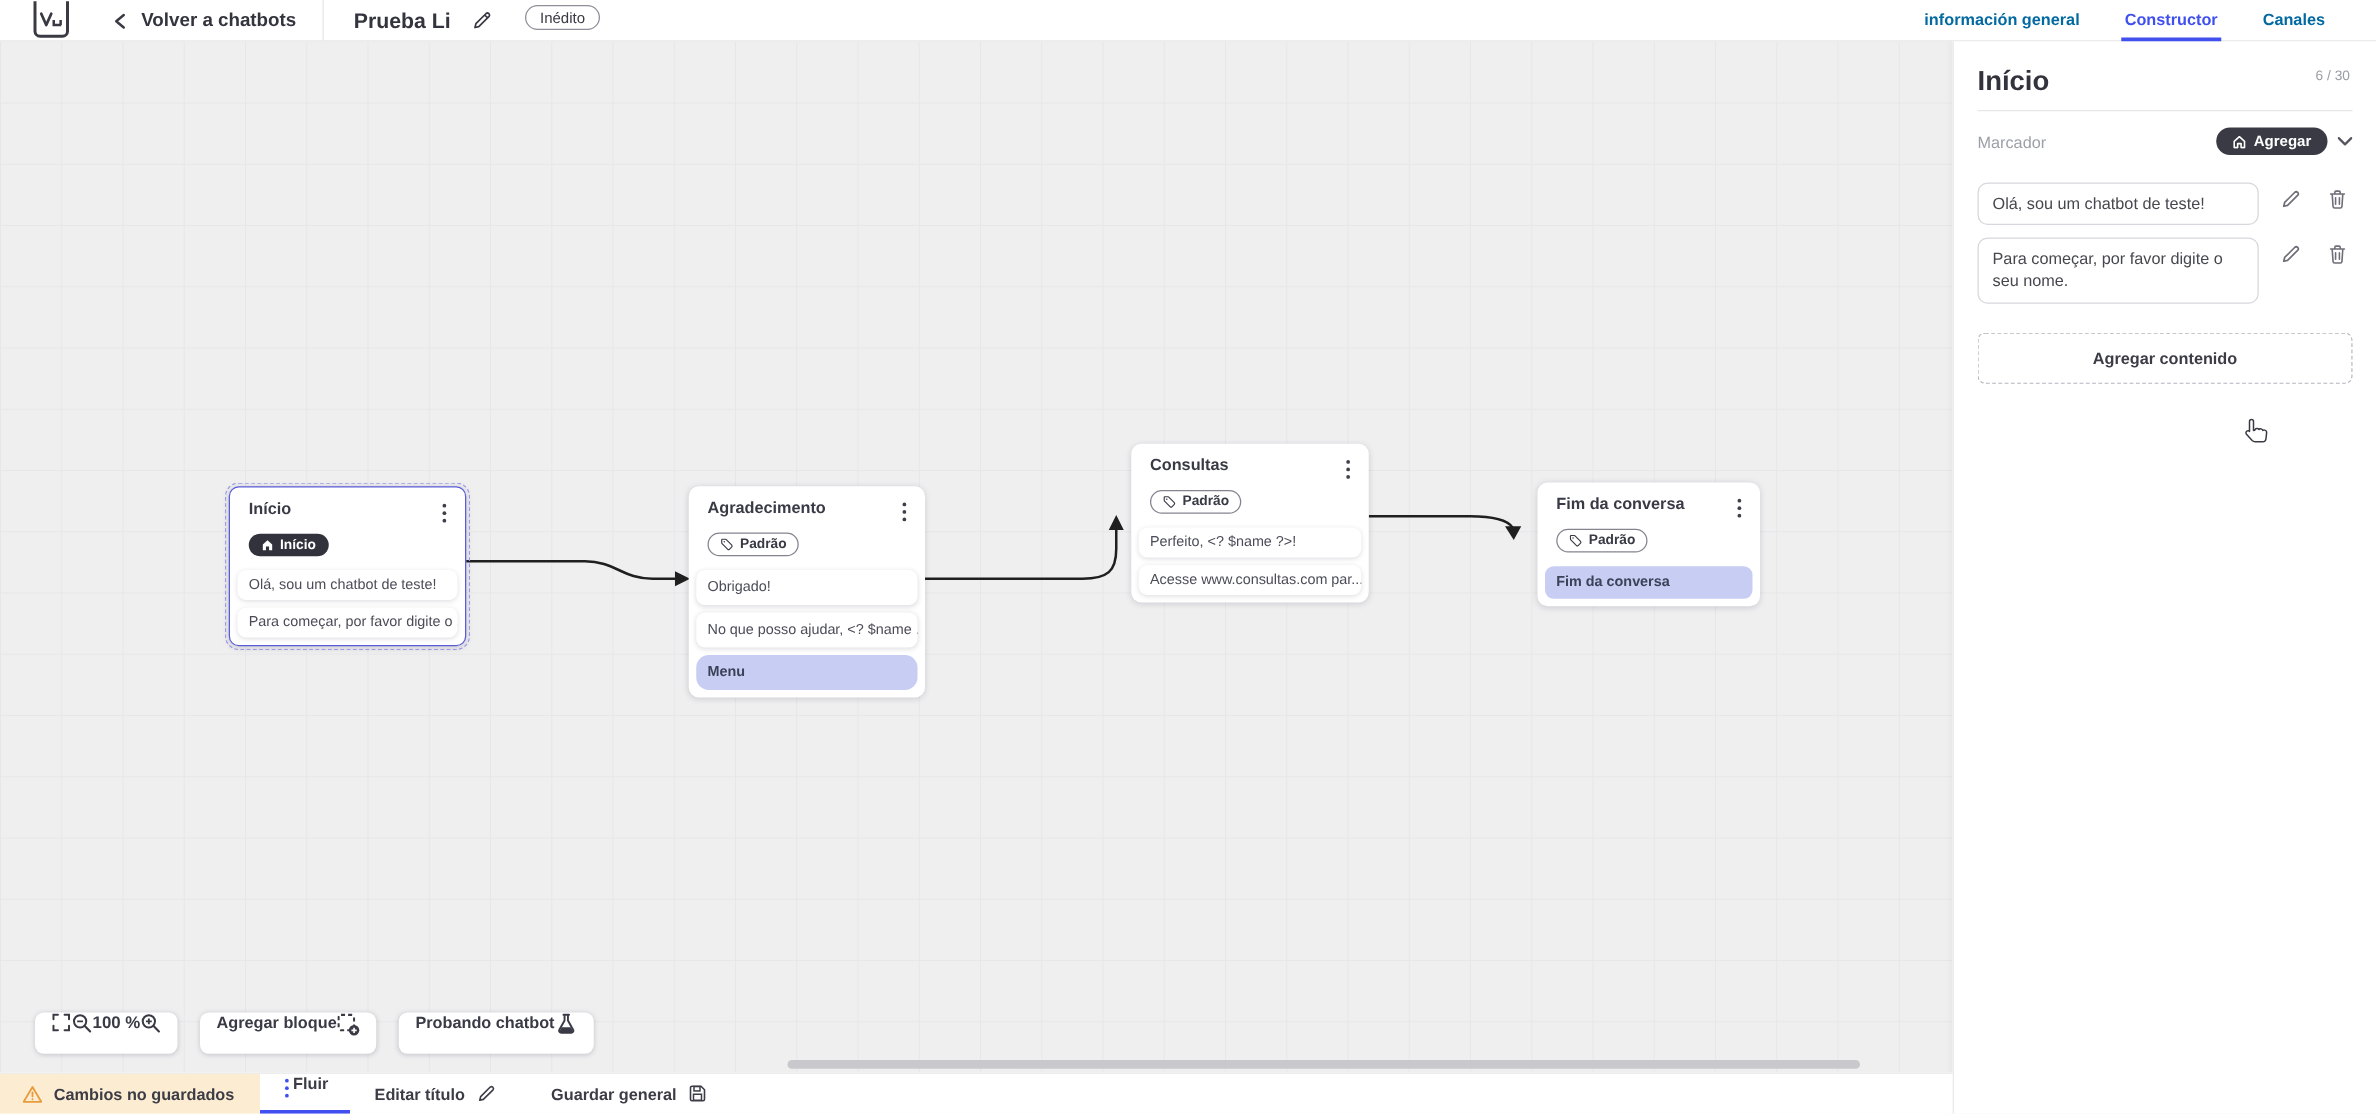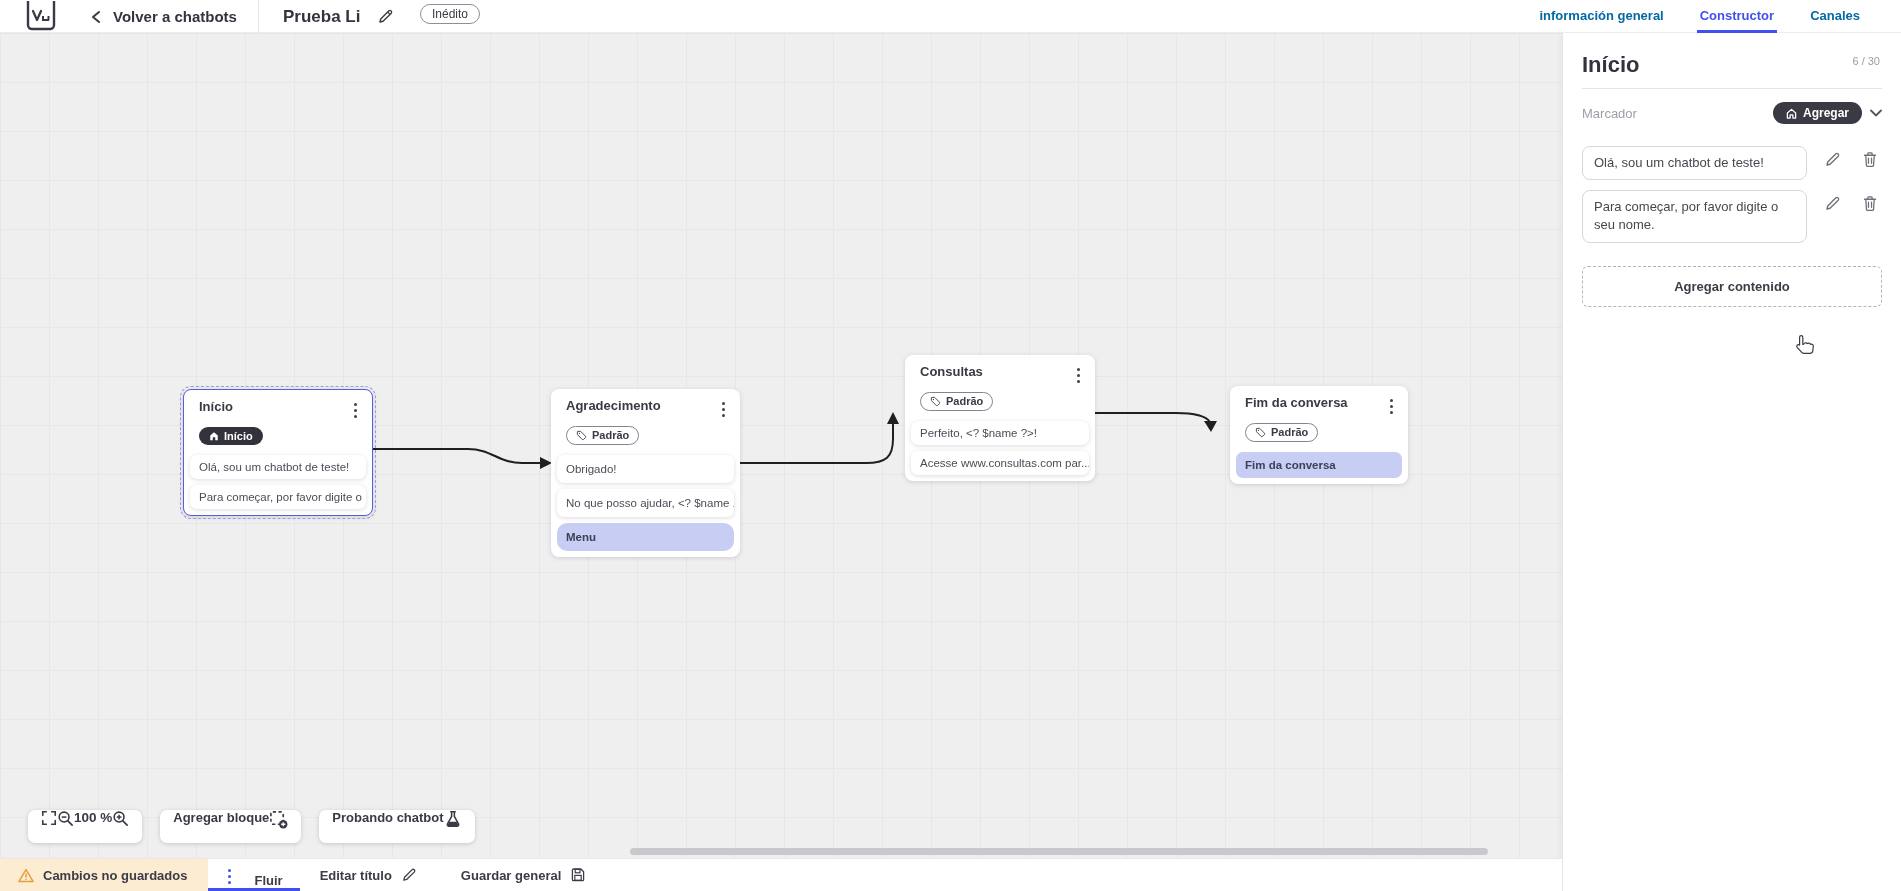"Fluir" .flow-tab-group { align-items: flex-end -> flex-start; gap: 20px -> none }
